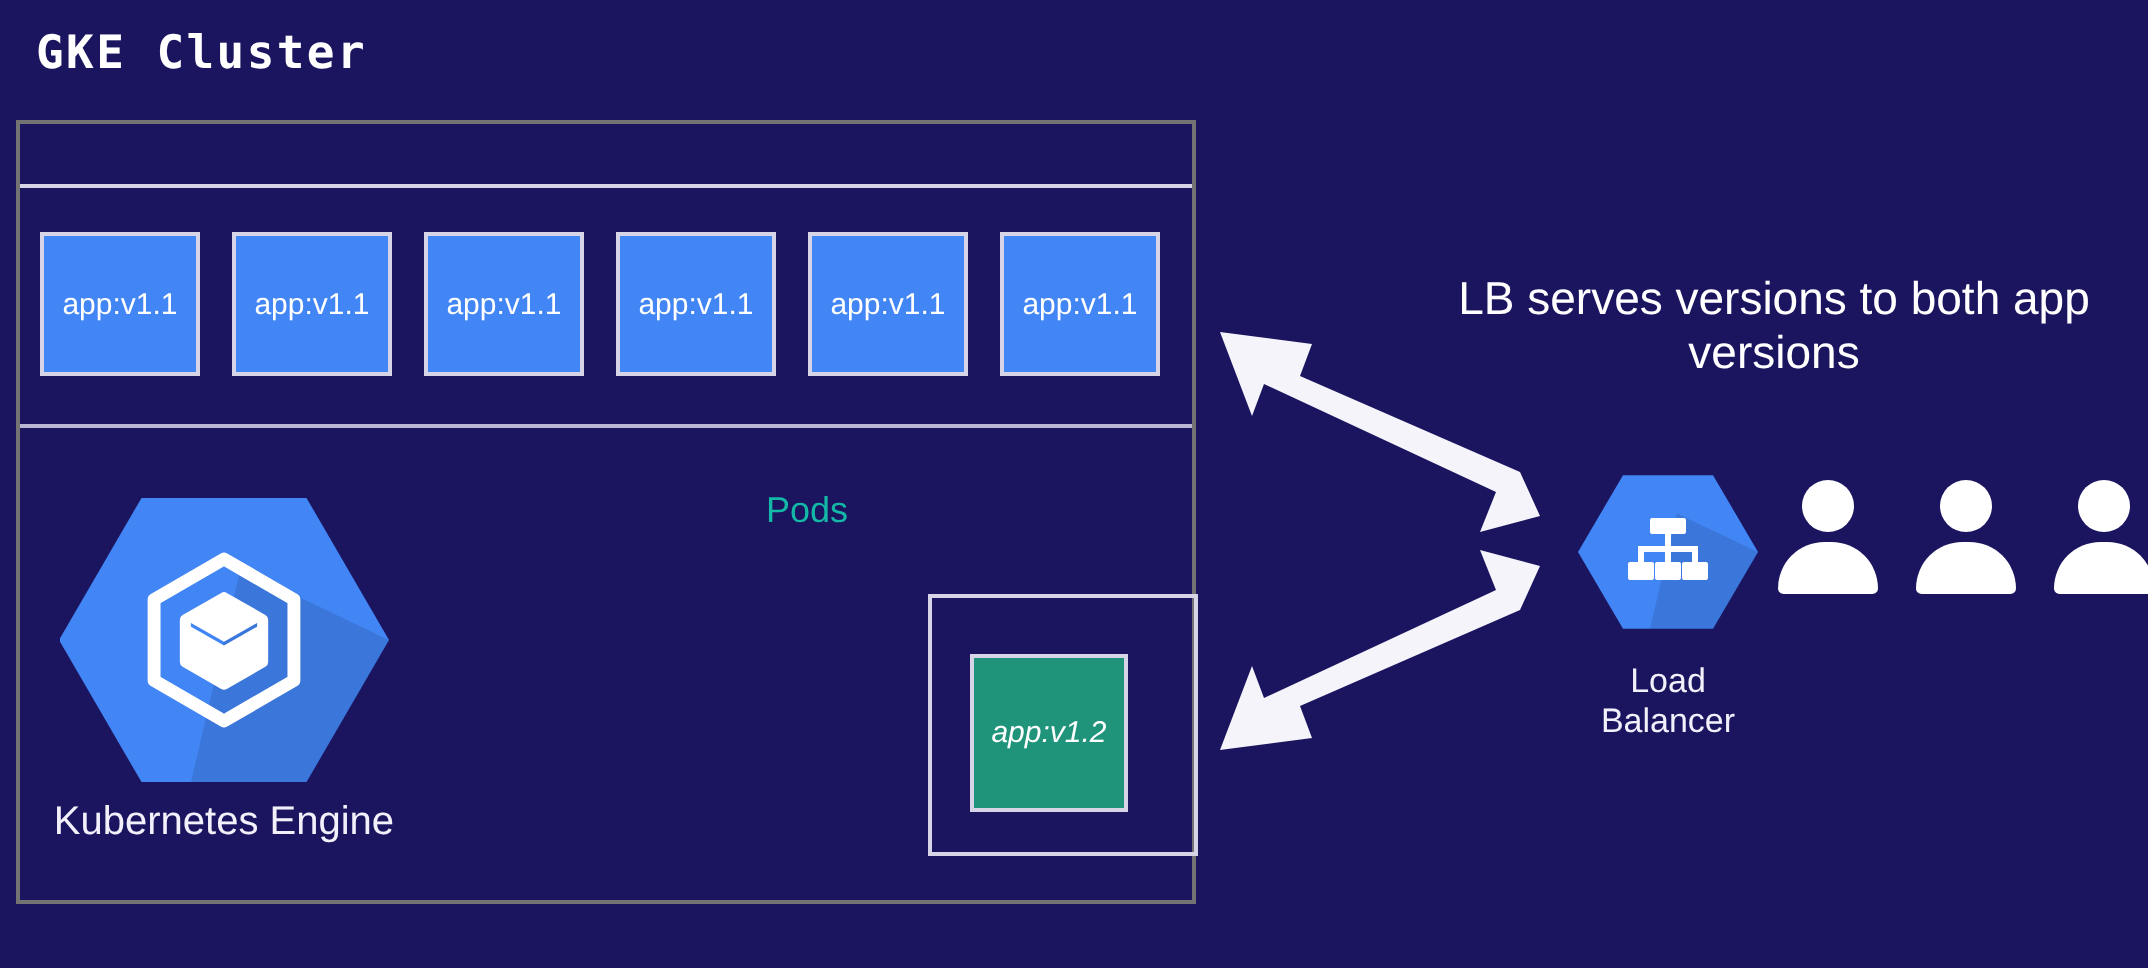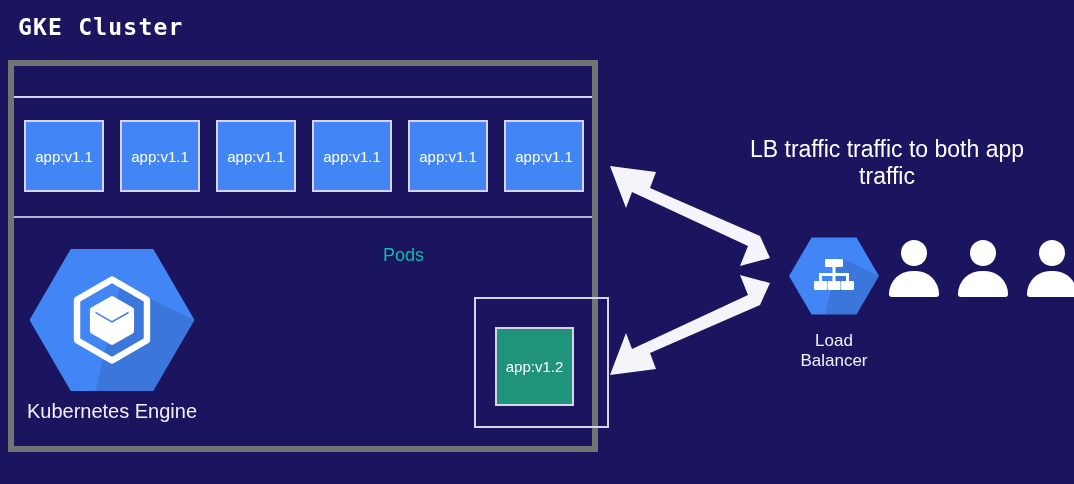"app:v1.1" #cluster-box { border: 6px solid #737373 -> 2px solid #737373 }
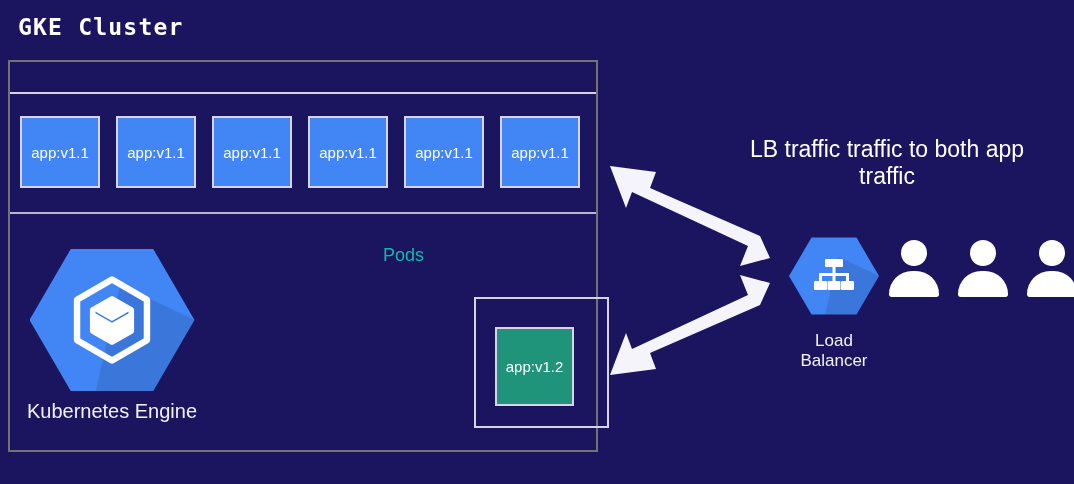"LB traffic traffic to both" div { text: traffic traffic -> serves versions }
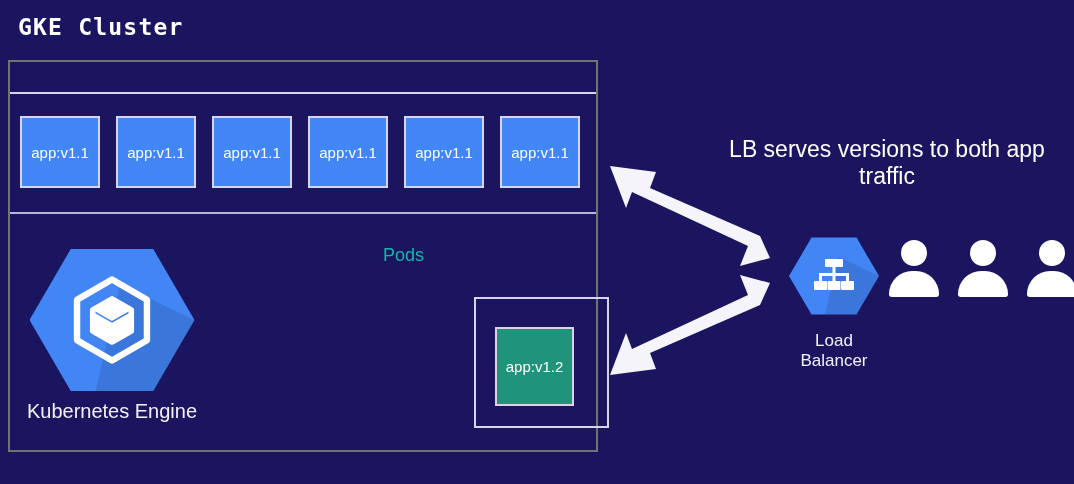"traffic" div { text: traffic -> versions }
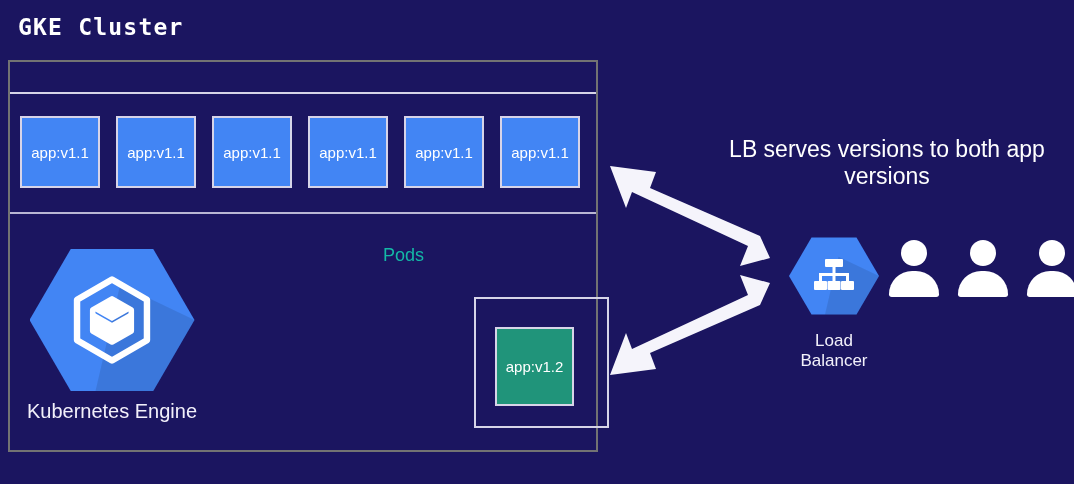"app:v1.2" #green-pod-container { font-style: none -> italic; left: 474px -> 464px }
